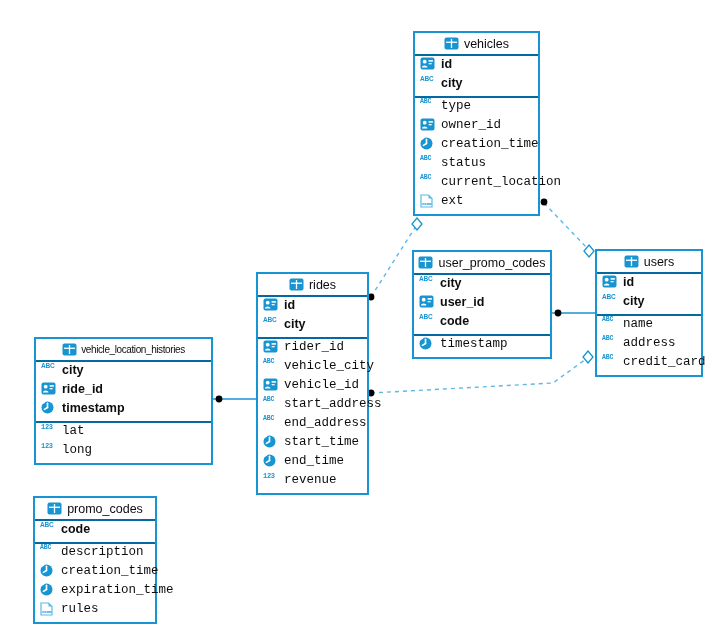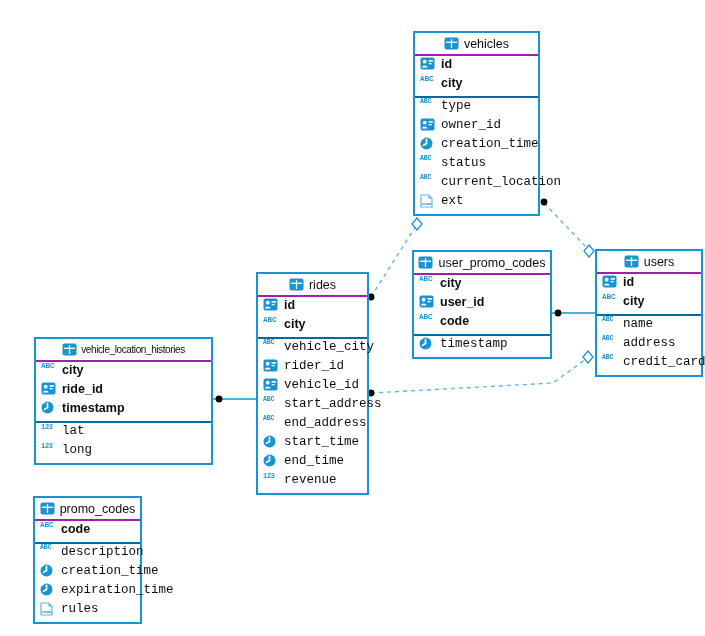"vehicles" .thead { border-bottom: 2px solid #a21caf -> 2px solid #0369a1 }
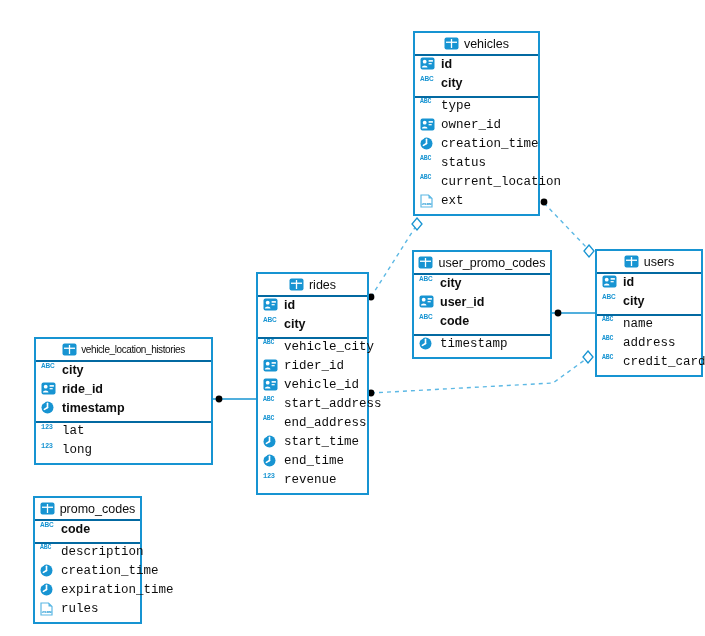"vehicle_city" div.row { order: before "rider_id" -> after "rider_id" }
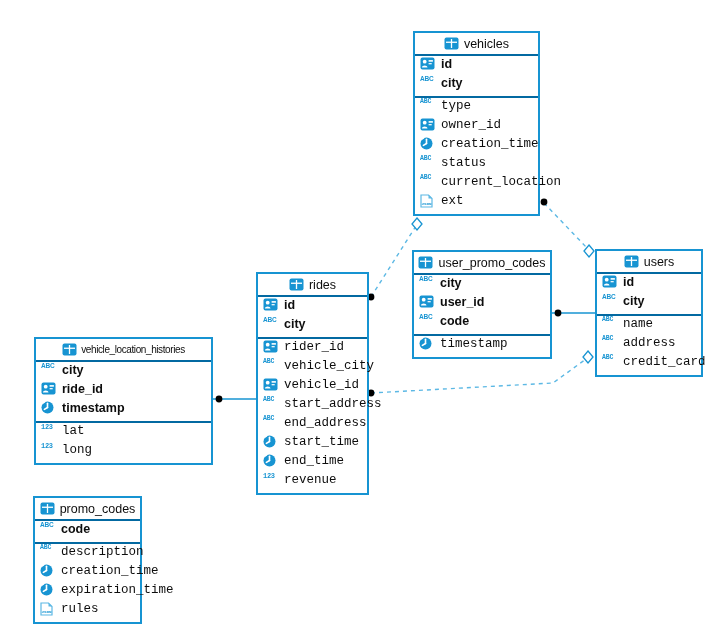"promo_codes" div.tbl { width: 109px -> 124px }
